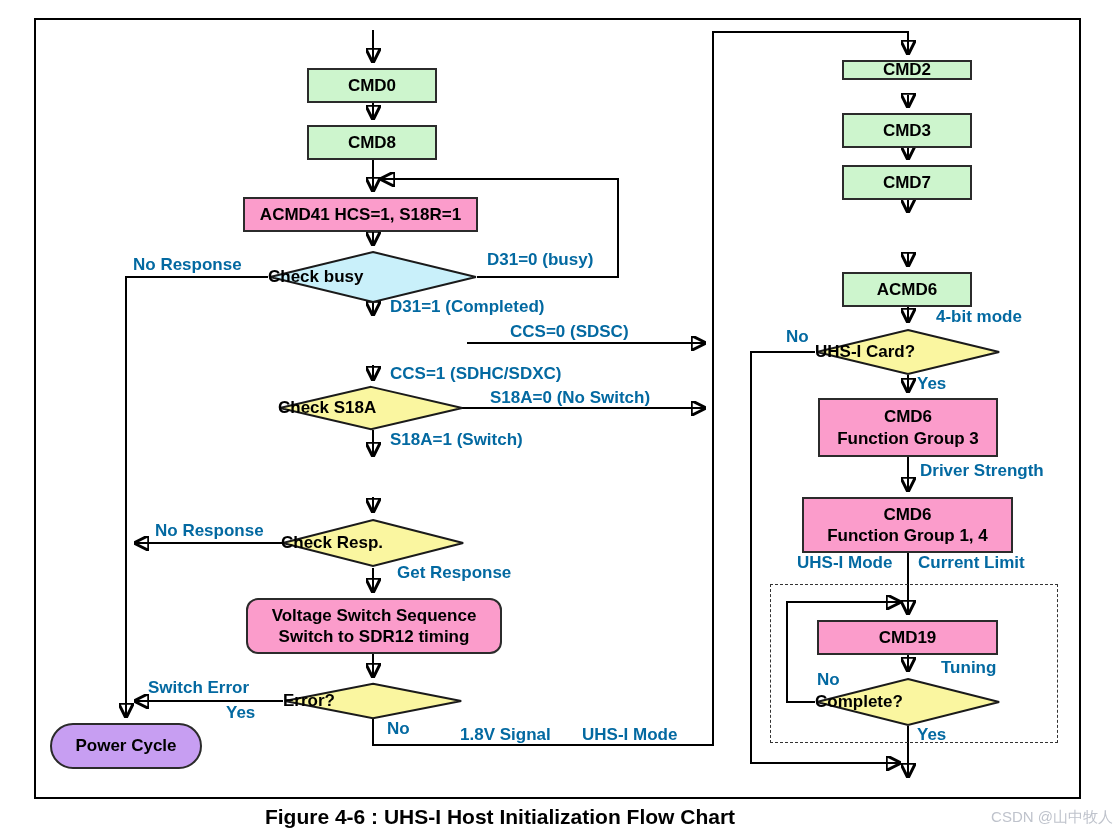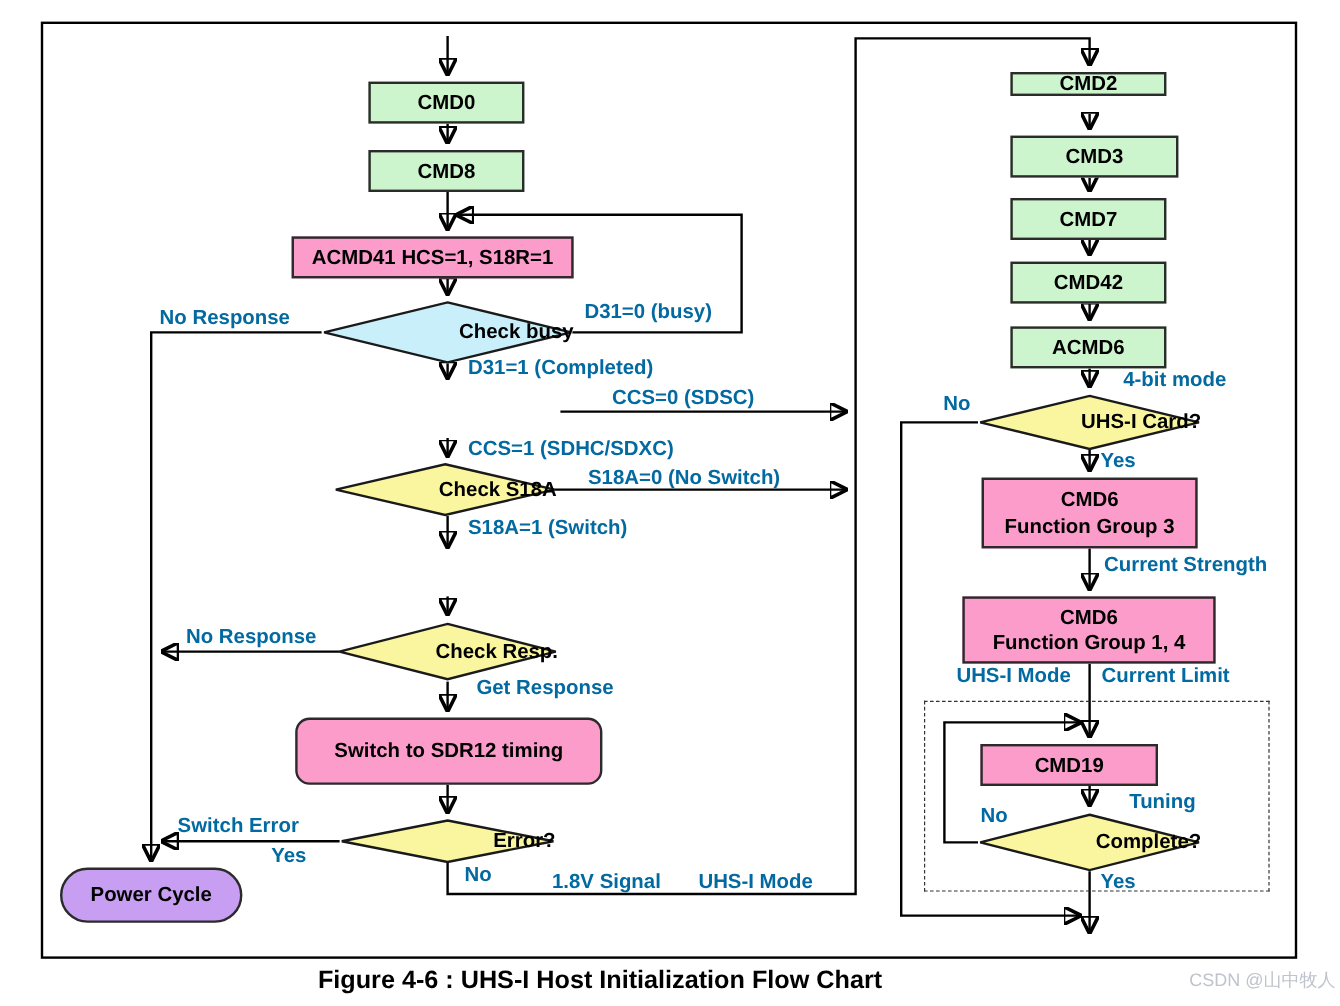"CMD3" div.box { width: 140px -> 130px }
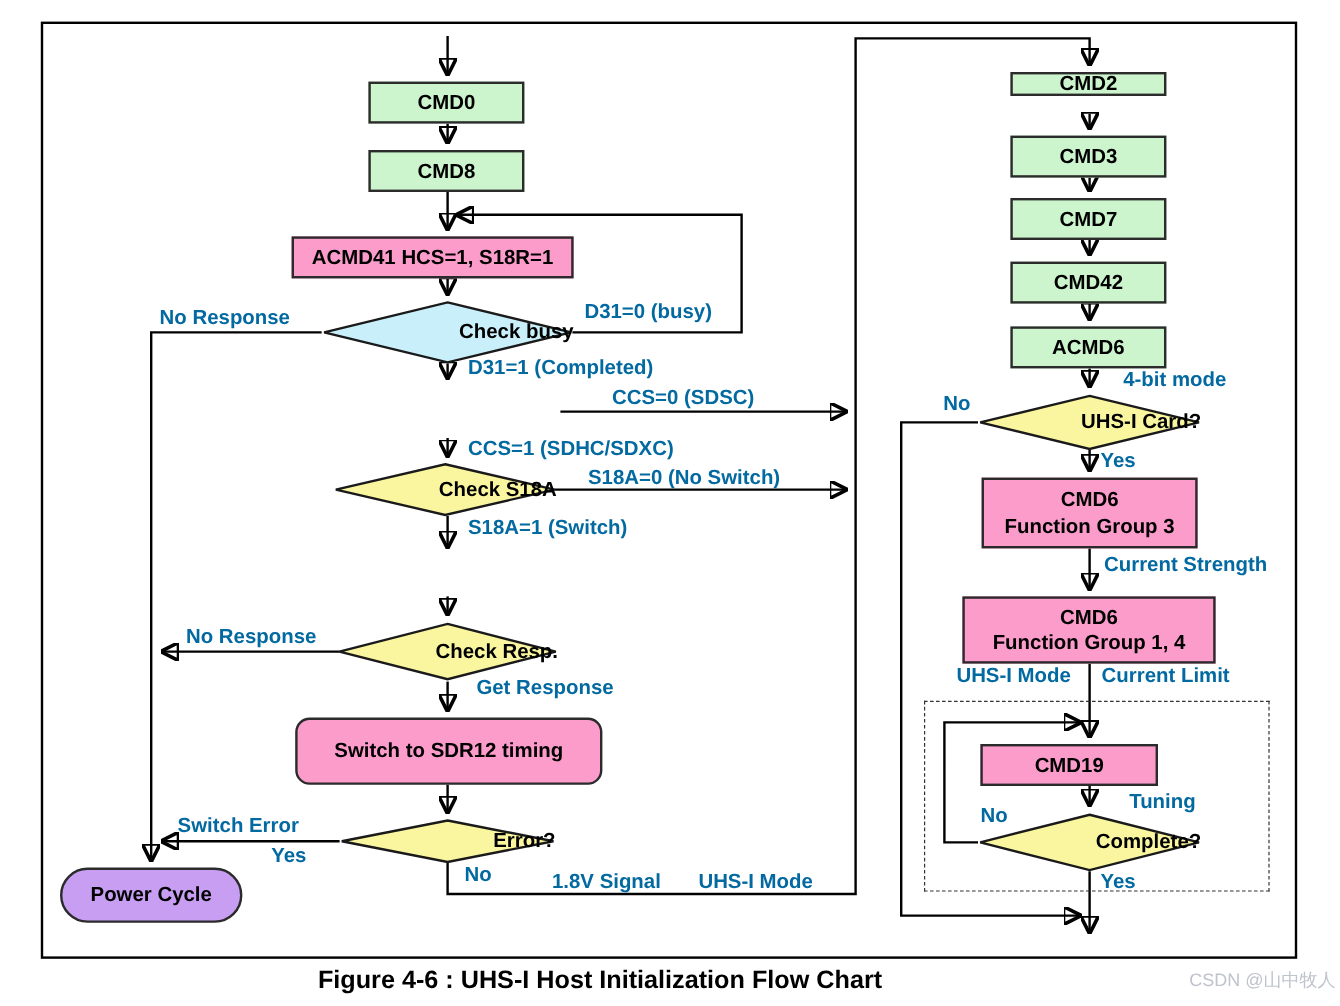"CMD42" div.box { html: <div> <span>CMD42</span> </div> -> none }
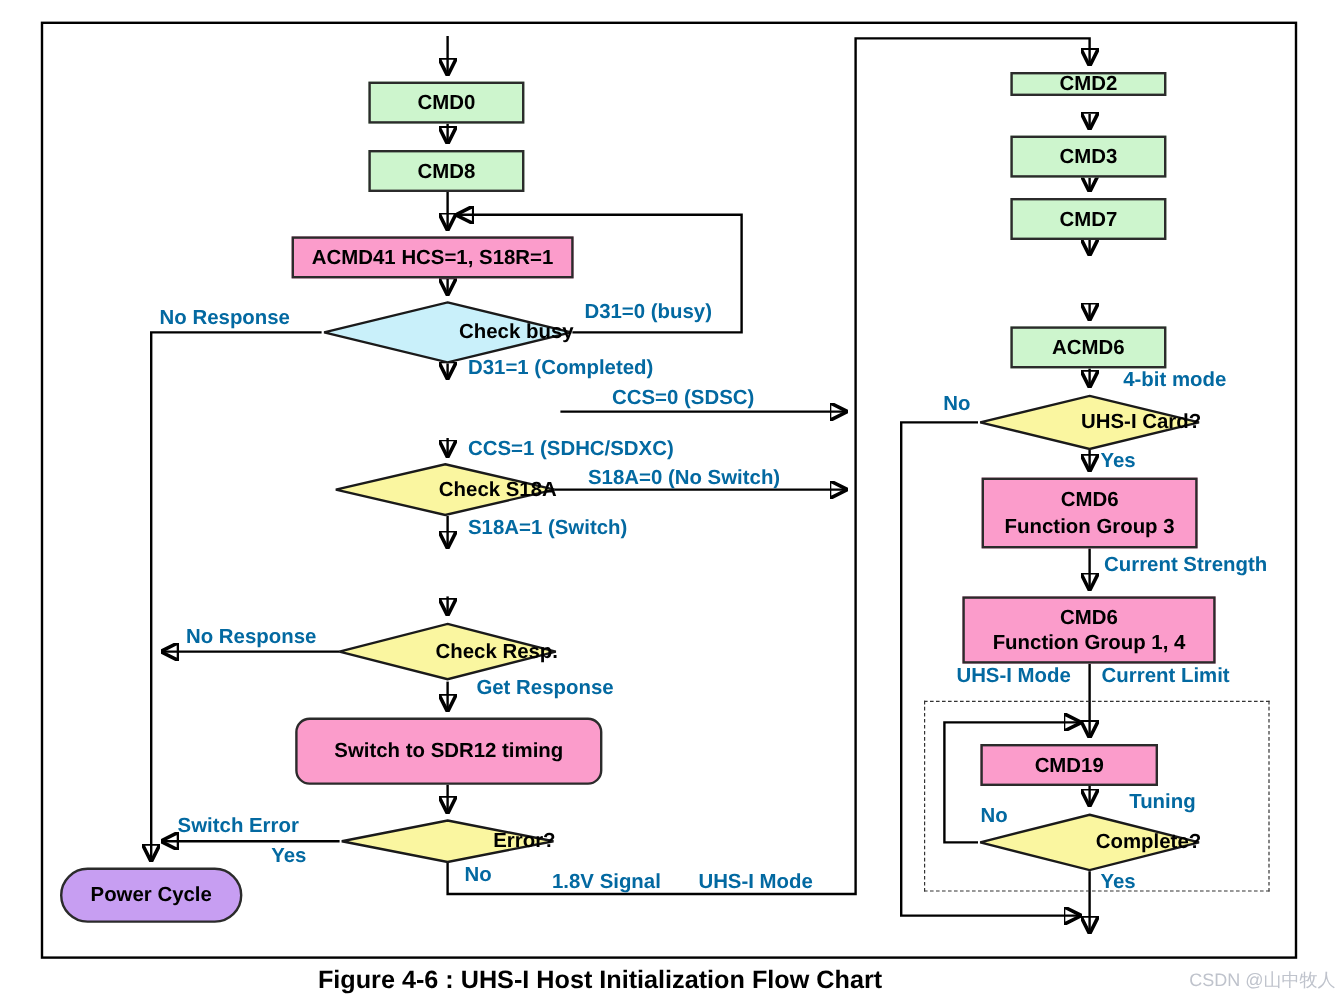"Check busy" .diamond { justify-content: flex-end -> flex-start }
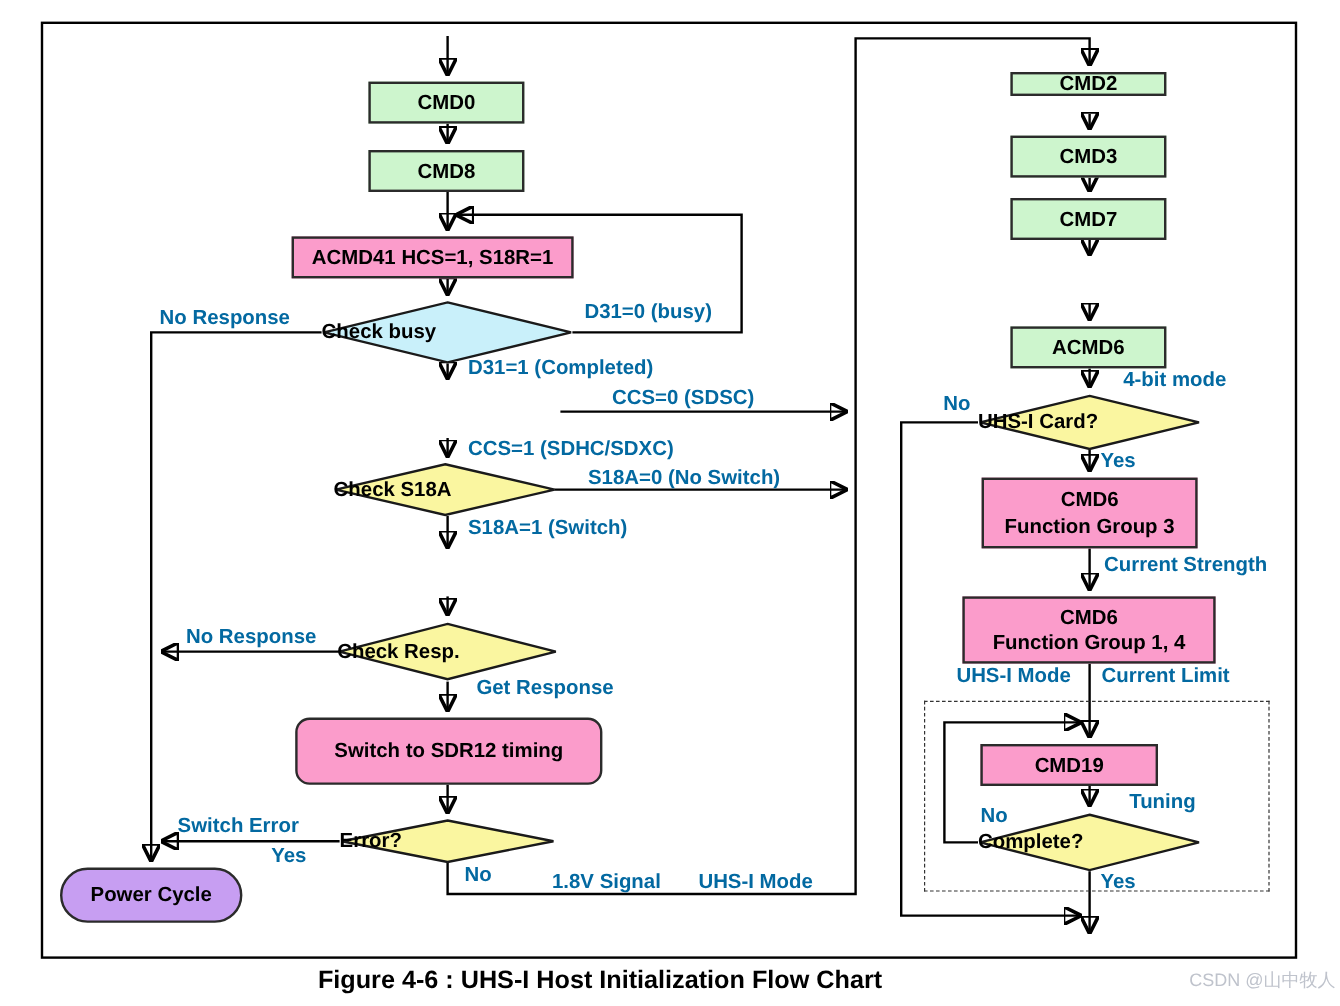"Current Strength" div.lbl { text: Current -> Driver }
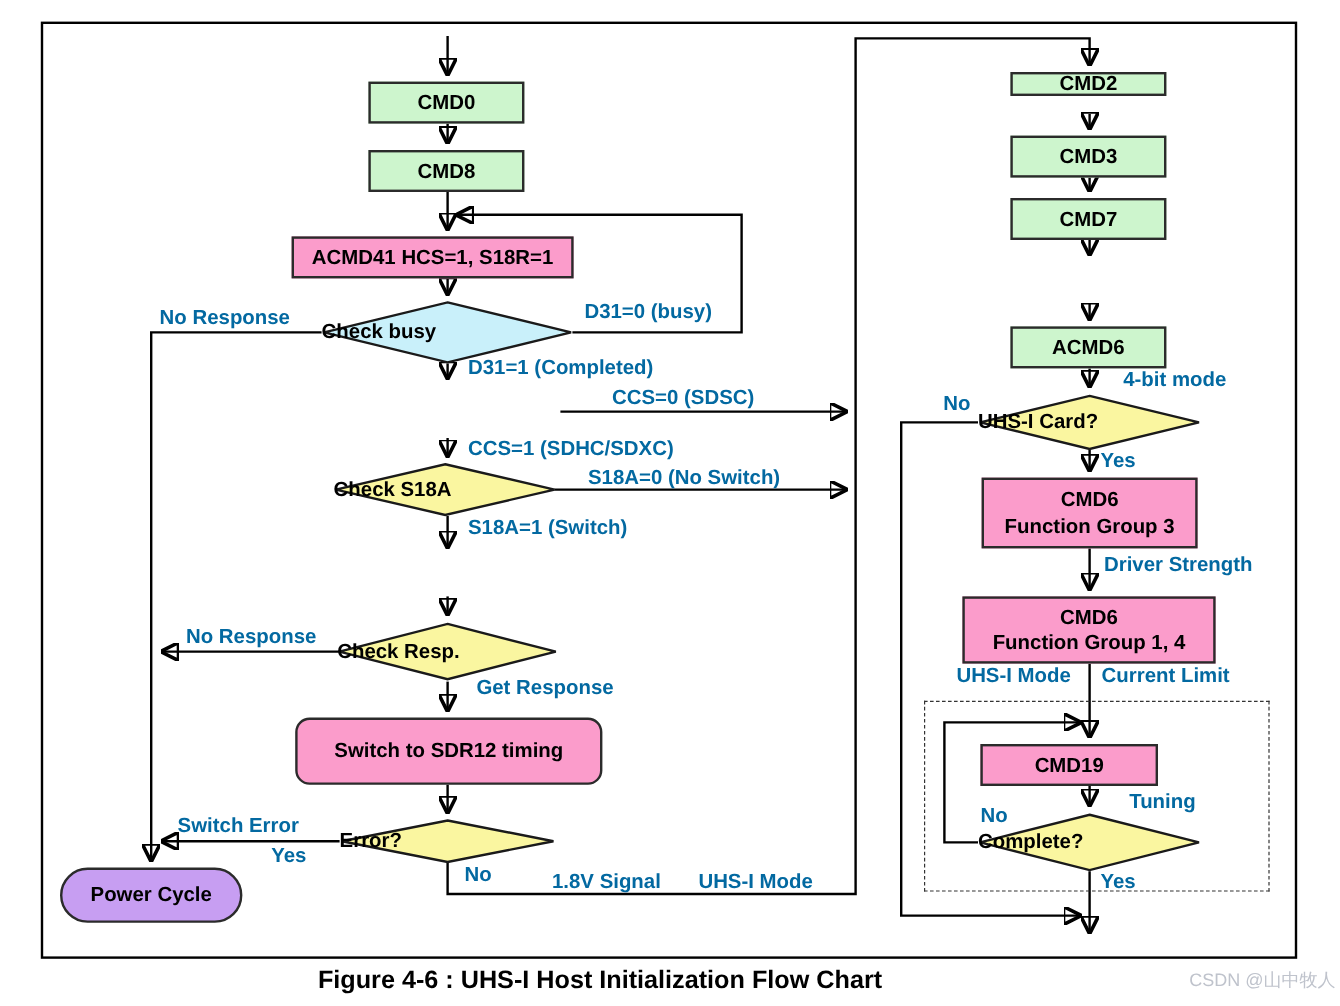"Voltage Switch Sequence" span { html: none -> <span>Voltage Switch Sequence</span> }
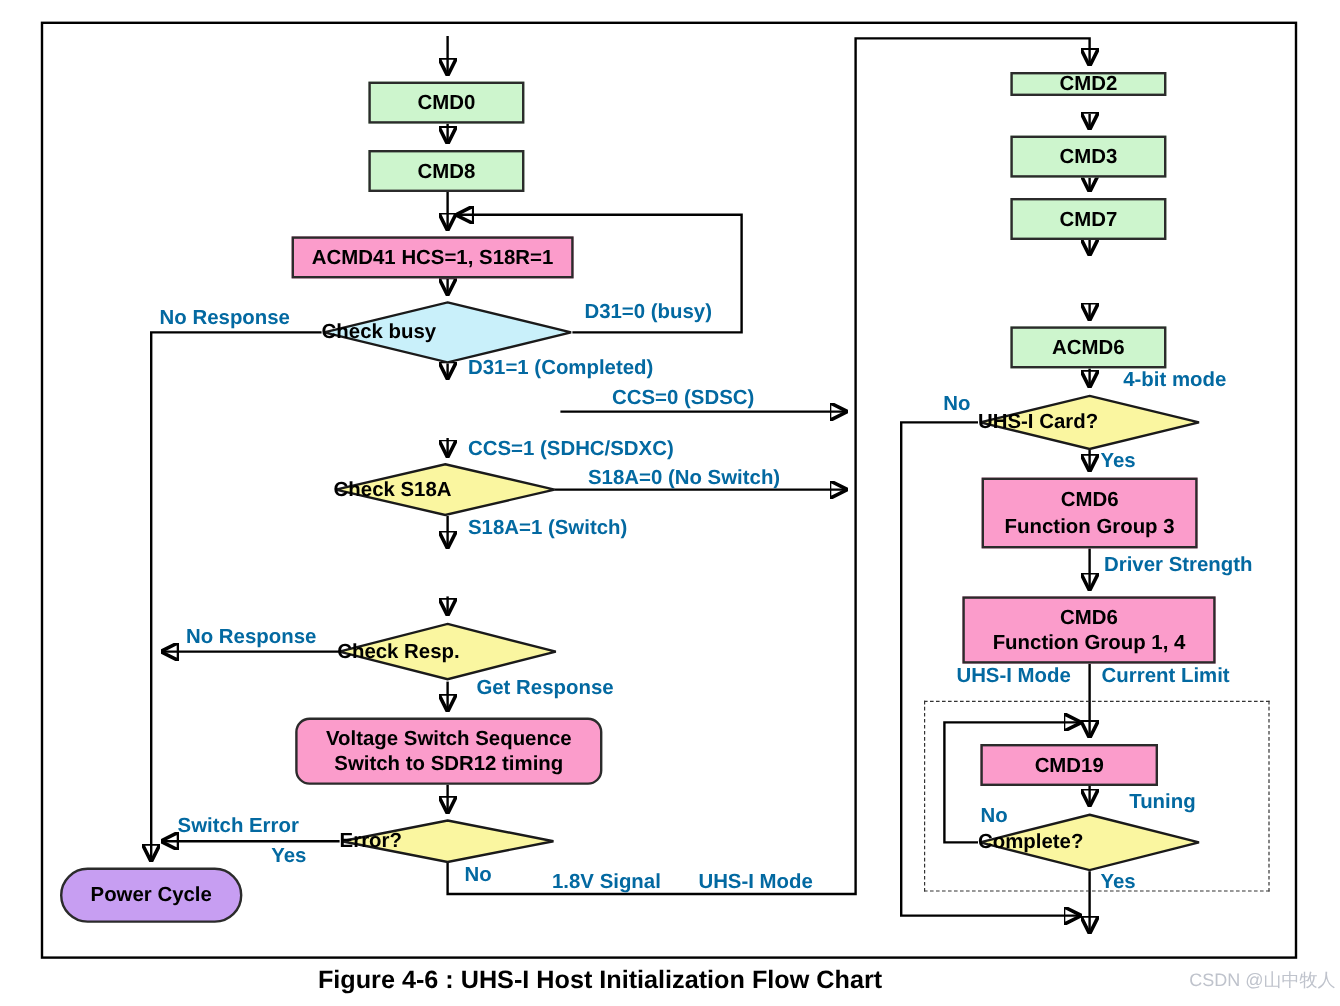"CMD19" div.box { width: 148px -> 181px }
